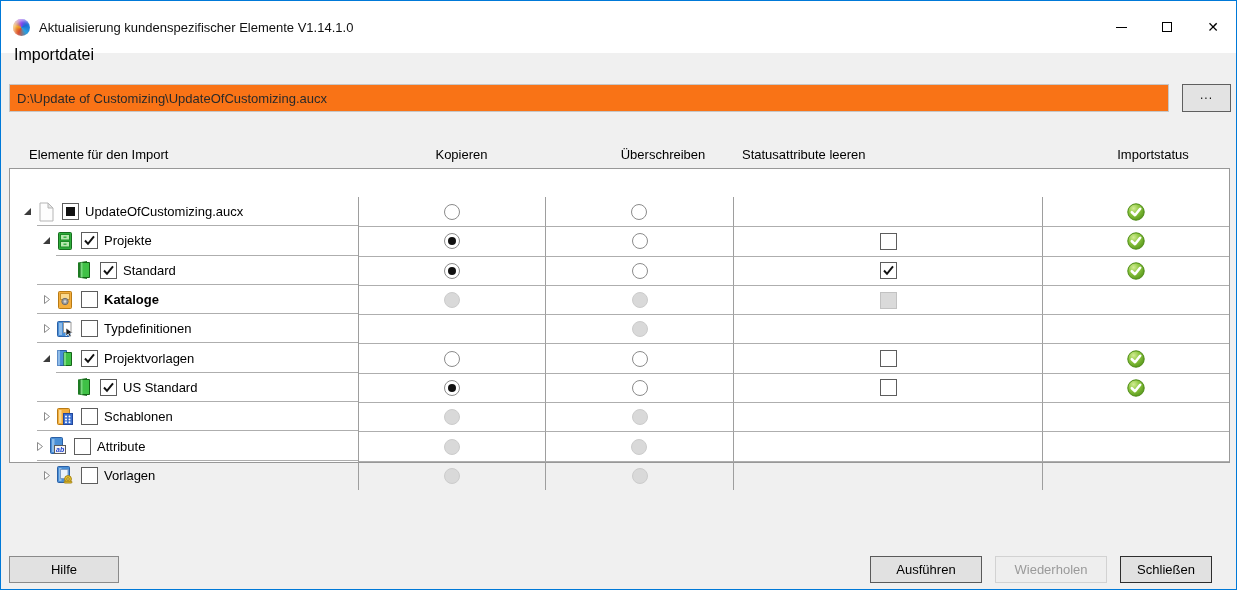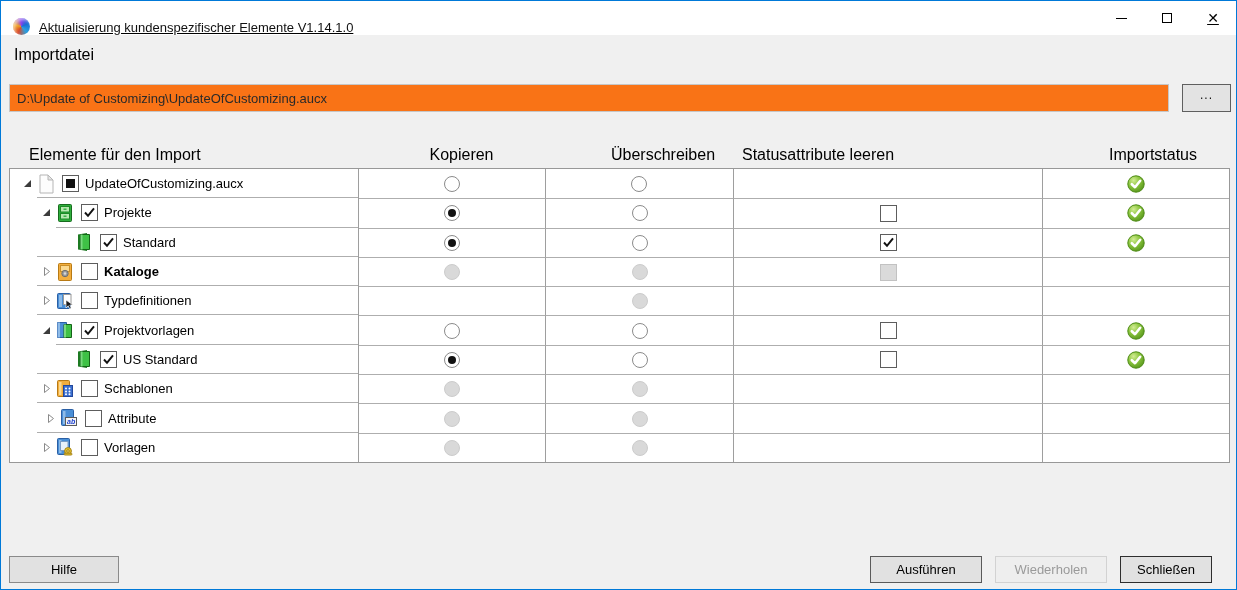"Aktualisierung kundenspezifischer" .titlebar { align-items: flex-end -> center; height: 34px -> 52px; text-decoration: underline -> none }
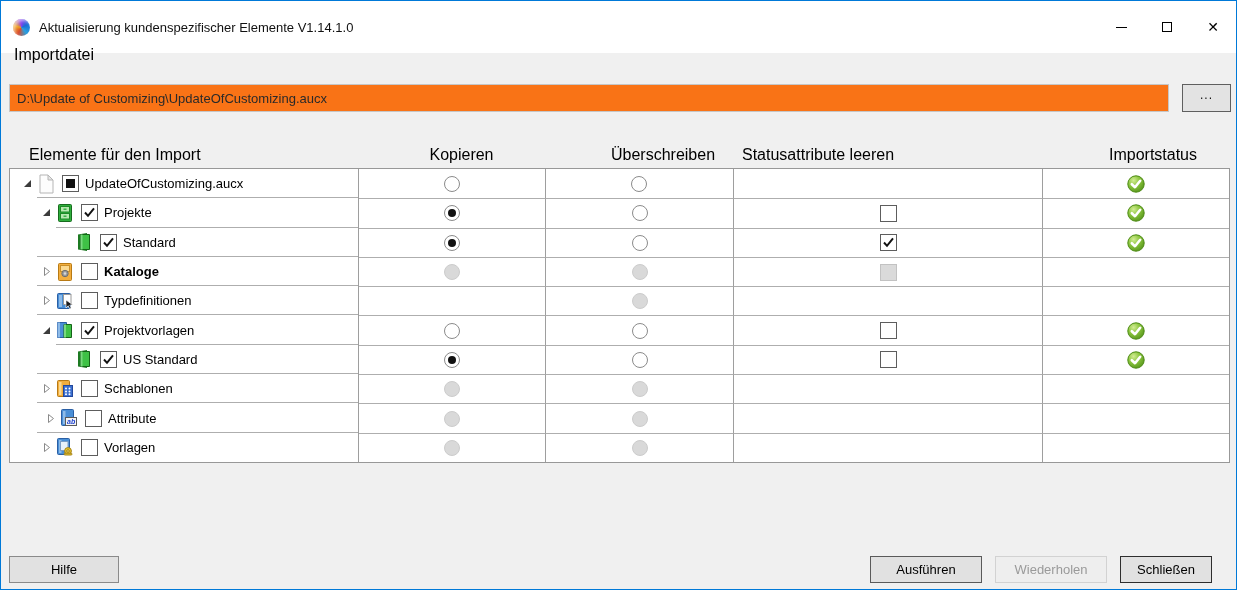"Elemente für den Import" .grid-header { font-size: 16px -> 13px }
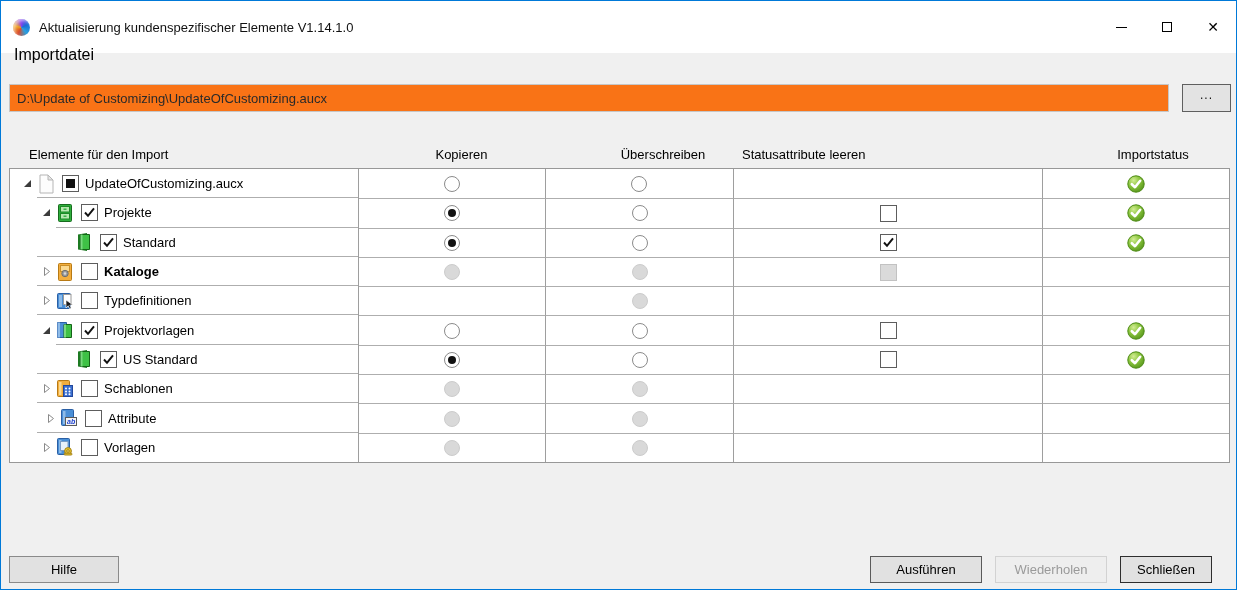"UpdateOfCustomizing.aucx" .cell { margin-top: none -> 28px }
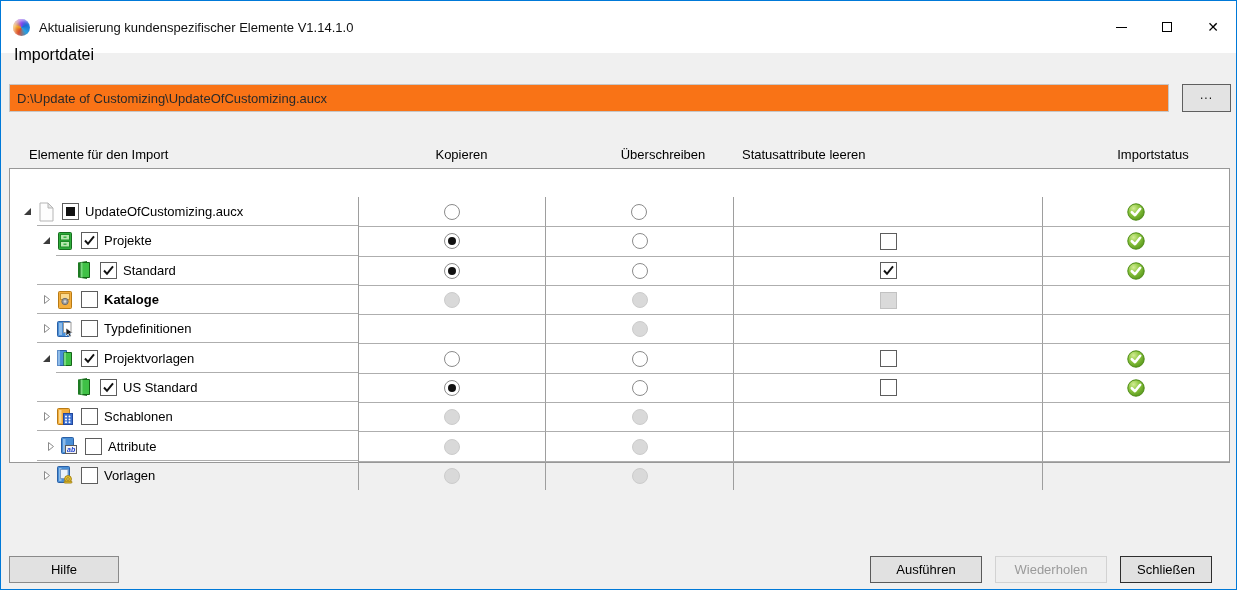"Attribute" div.cell { padding-left: 33px -> 22px }
